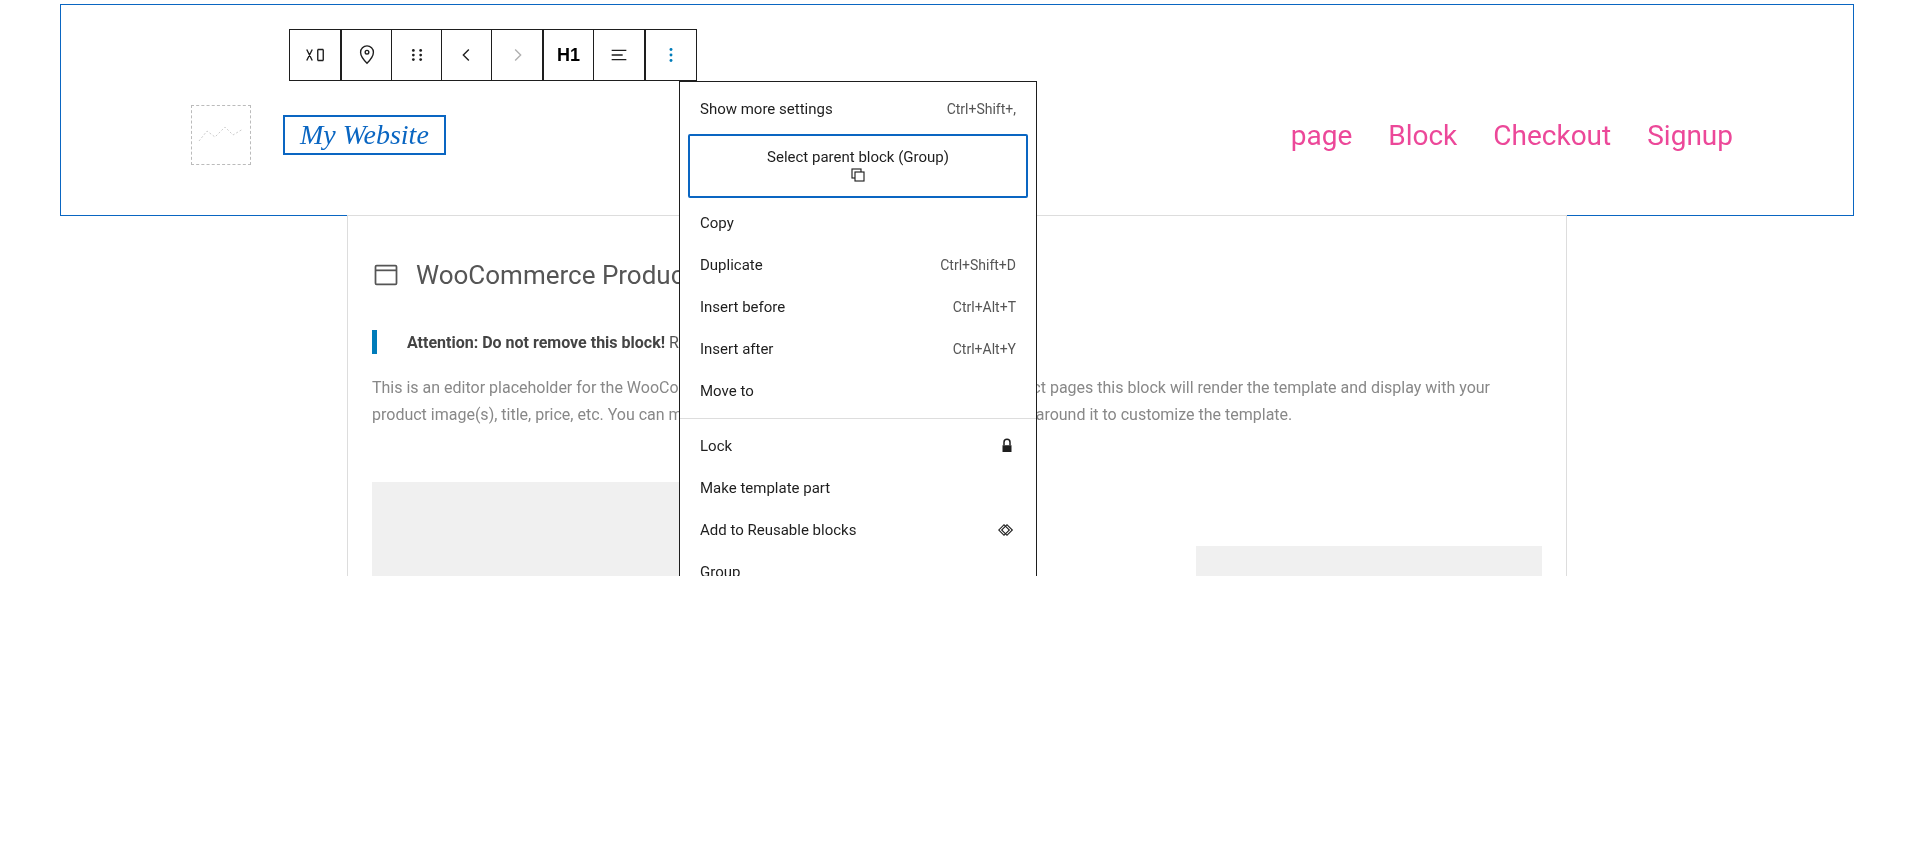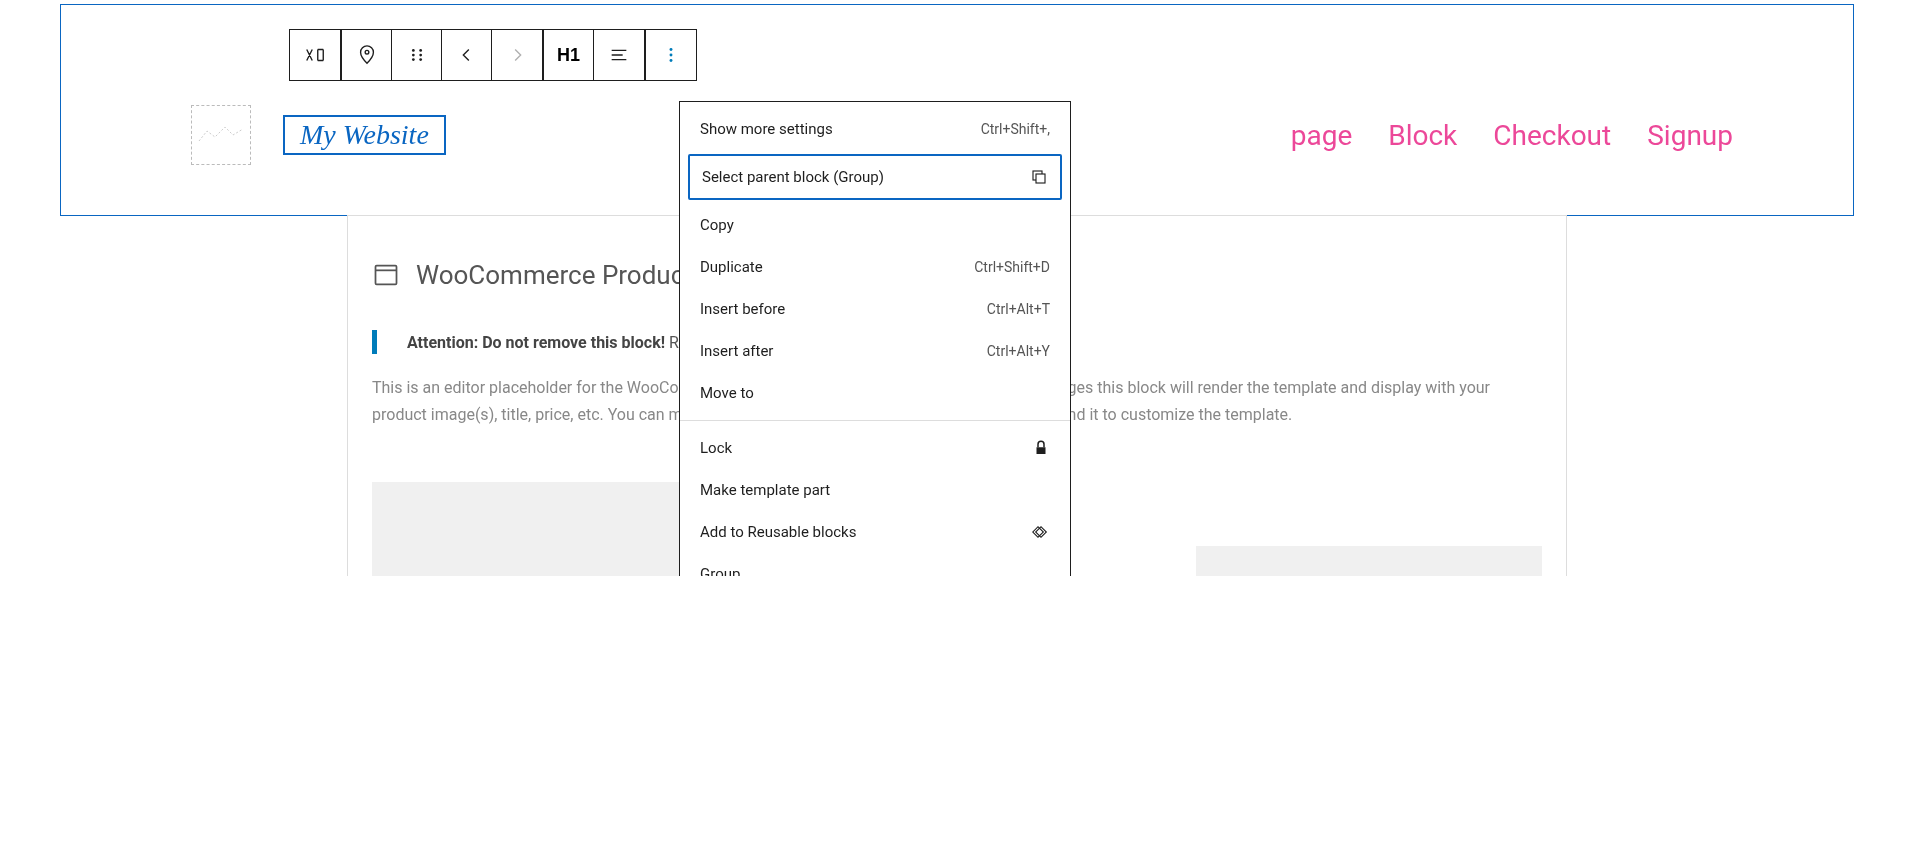"Show more settings" .dropdown-menu { top: 96px -> 76px; width: 392px -> 358px }
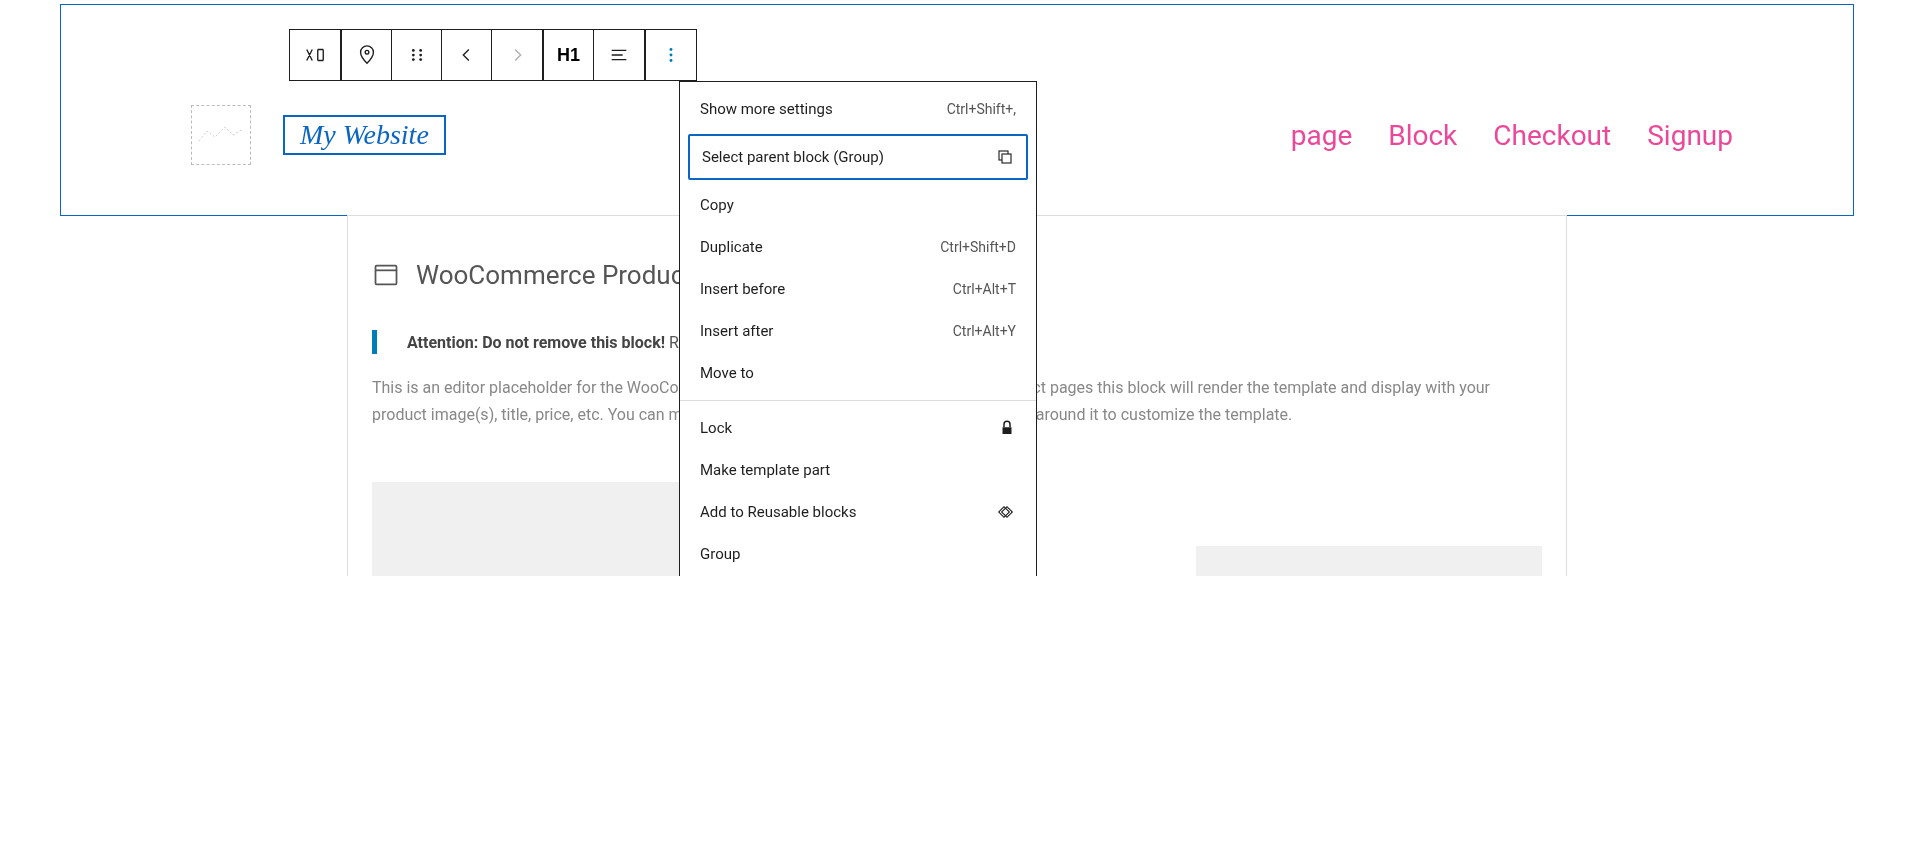"Select parent block (Group)" .menu-item.highlighted { flex-direction: none -> column }
